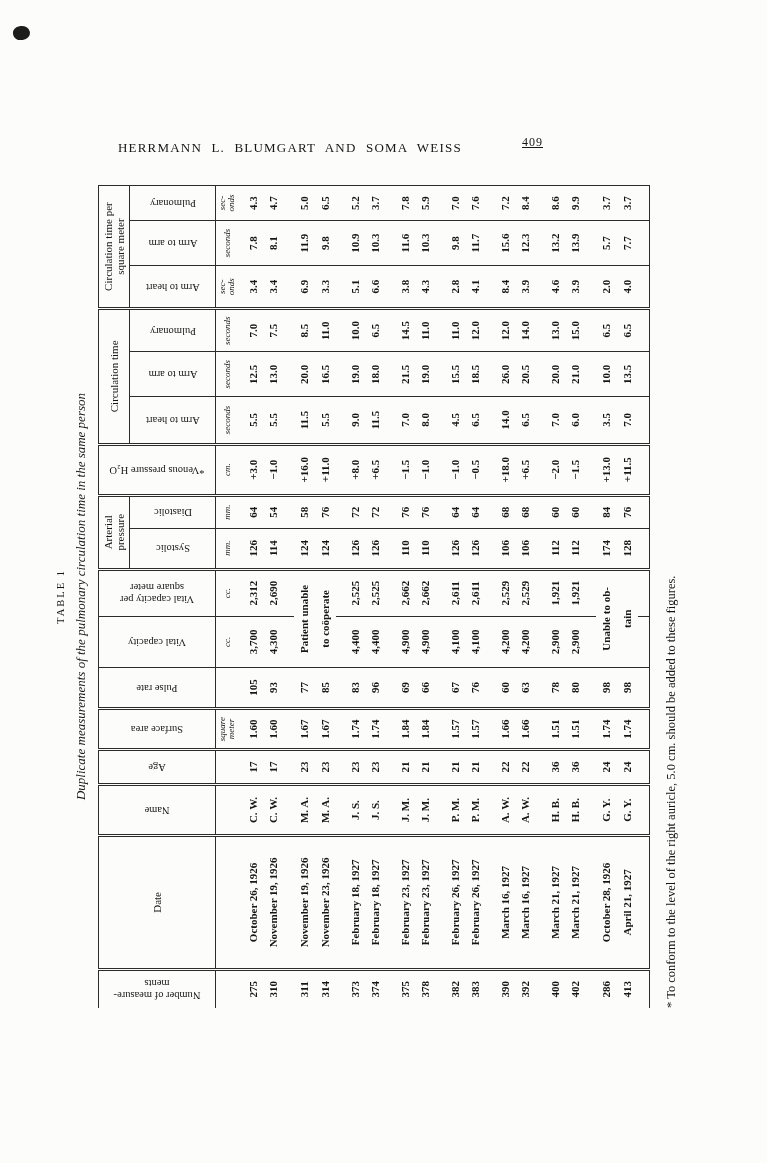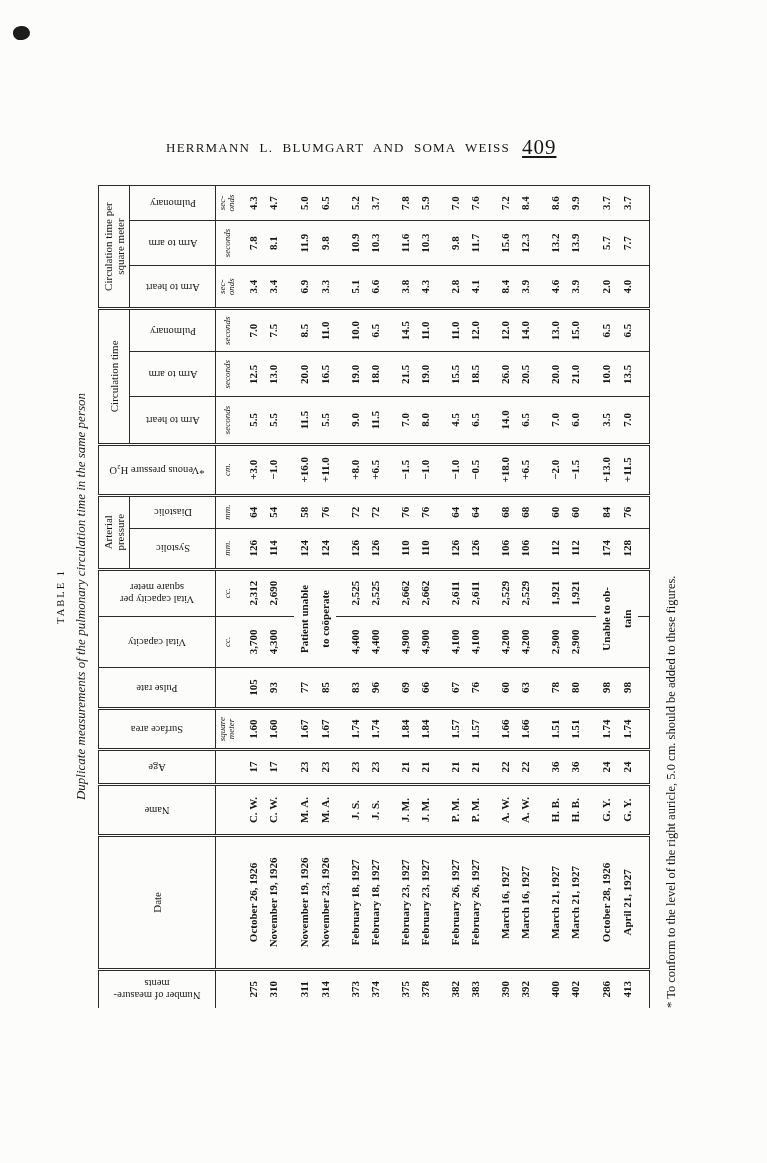"HERRMANN L. BLUMGART AND SOMA" .pagehead { left: 128px -> 118px; text-align: center -> left }
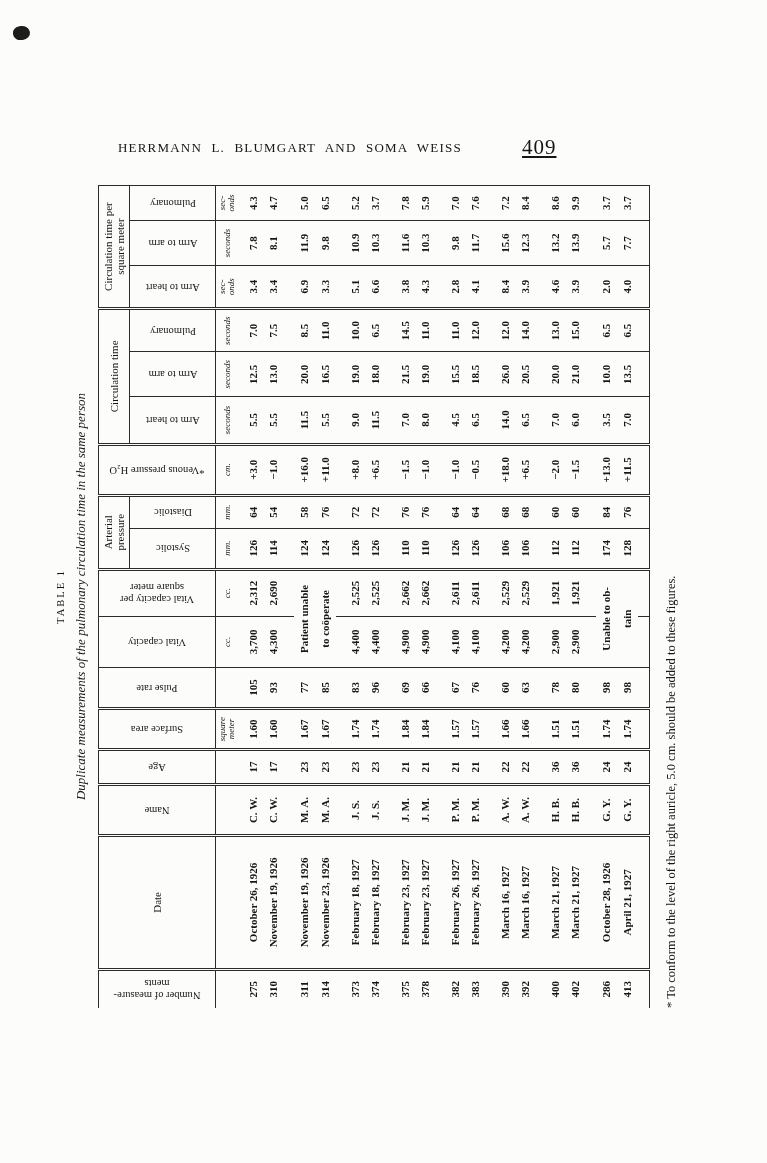"409" .pageno { font-size: 21px -> 12px }
